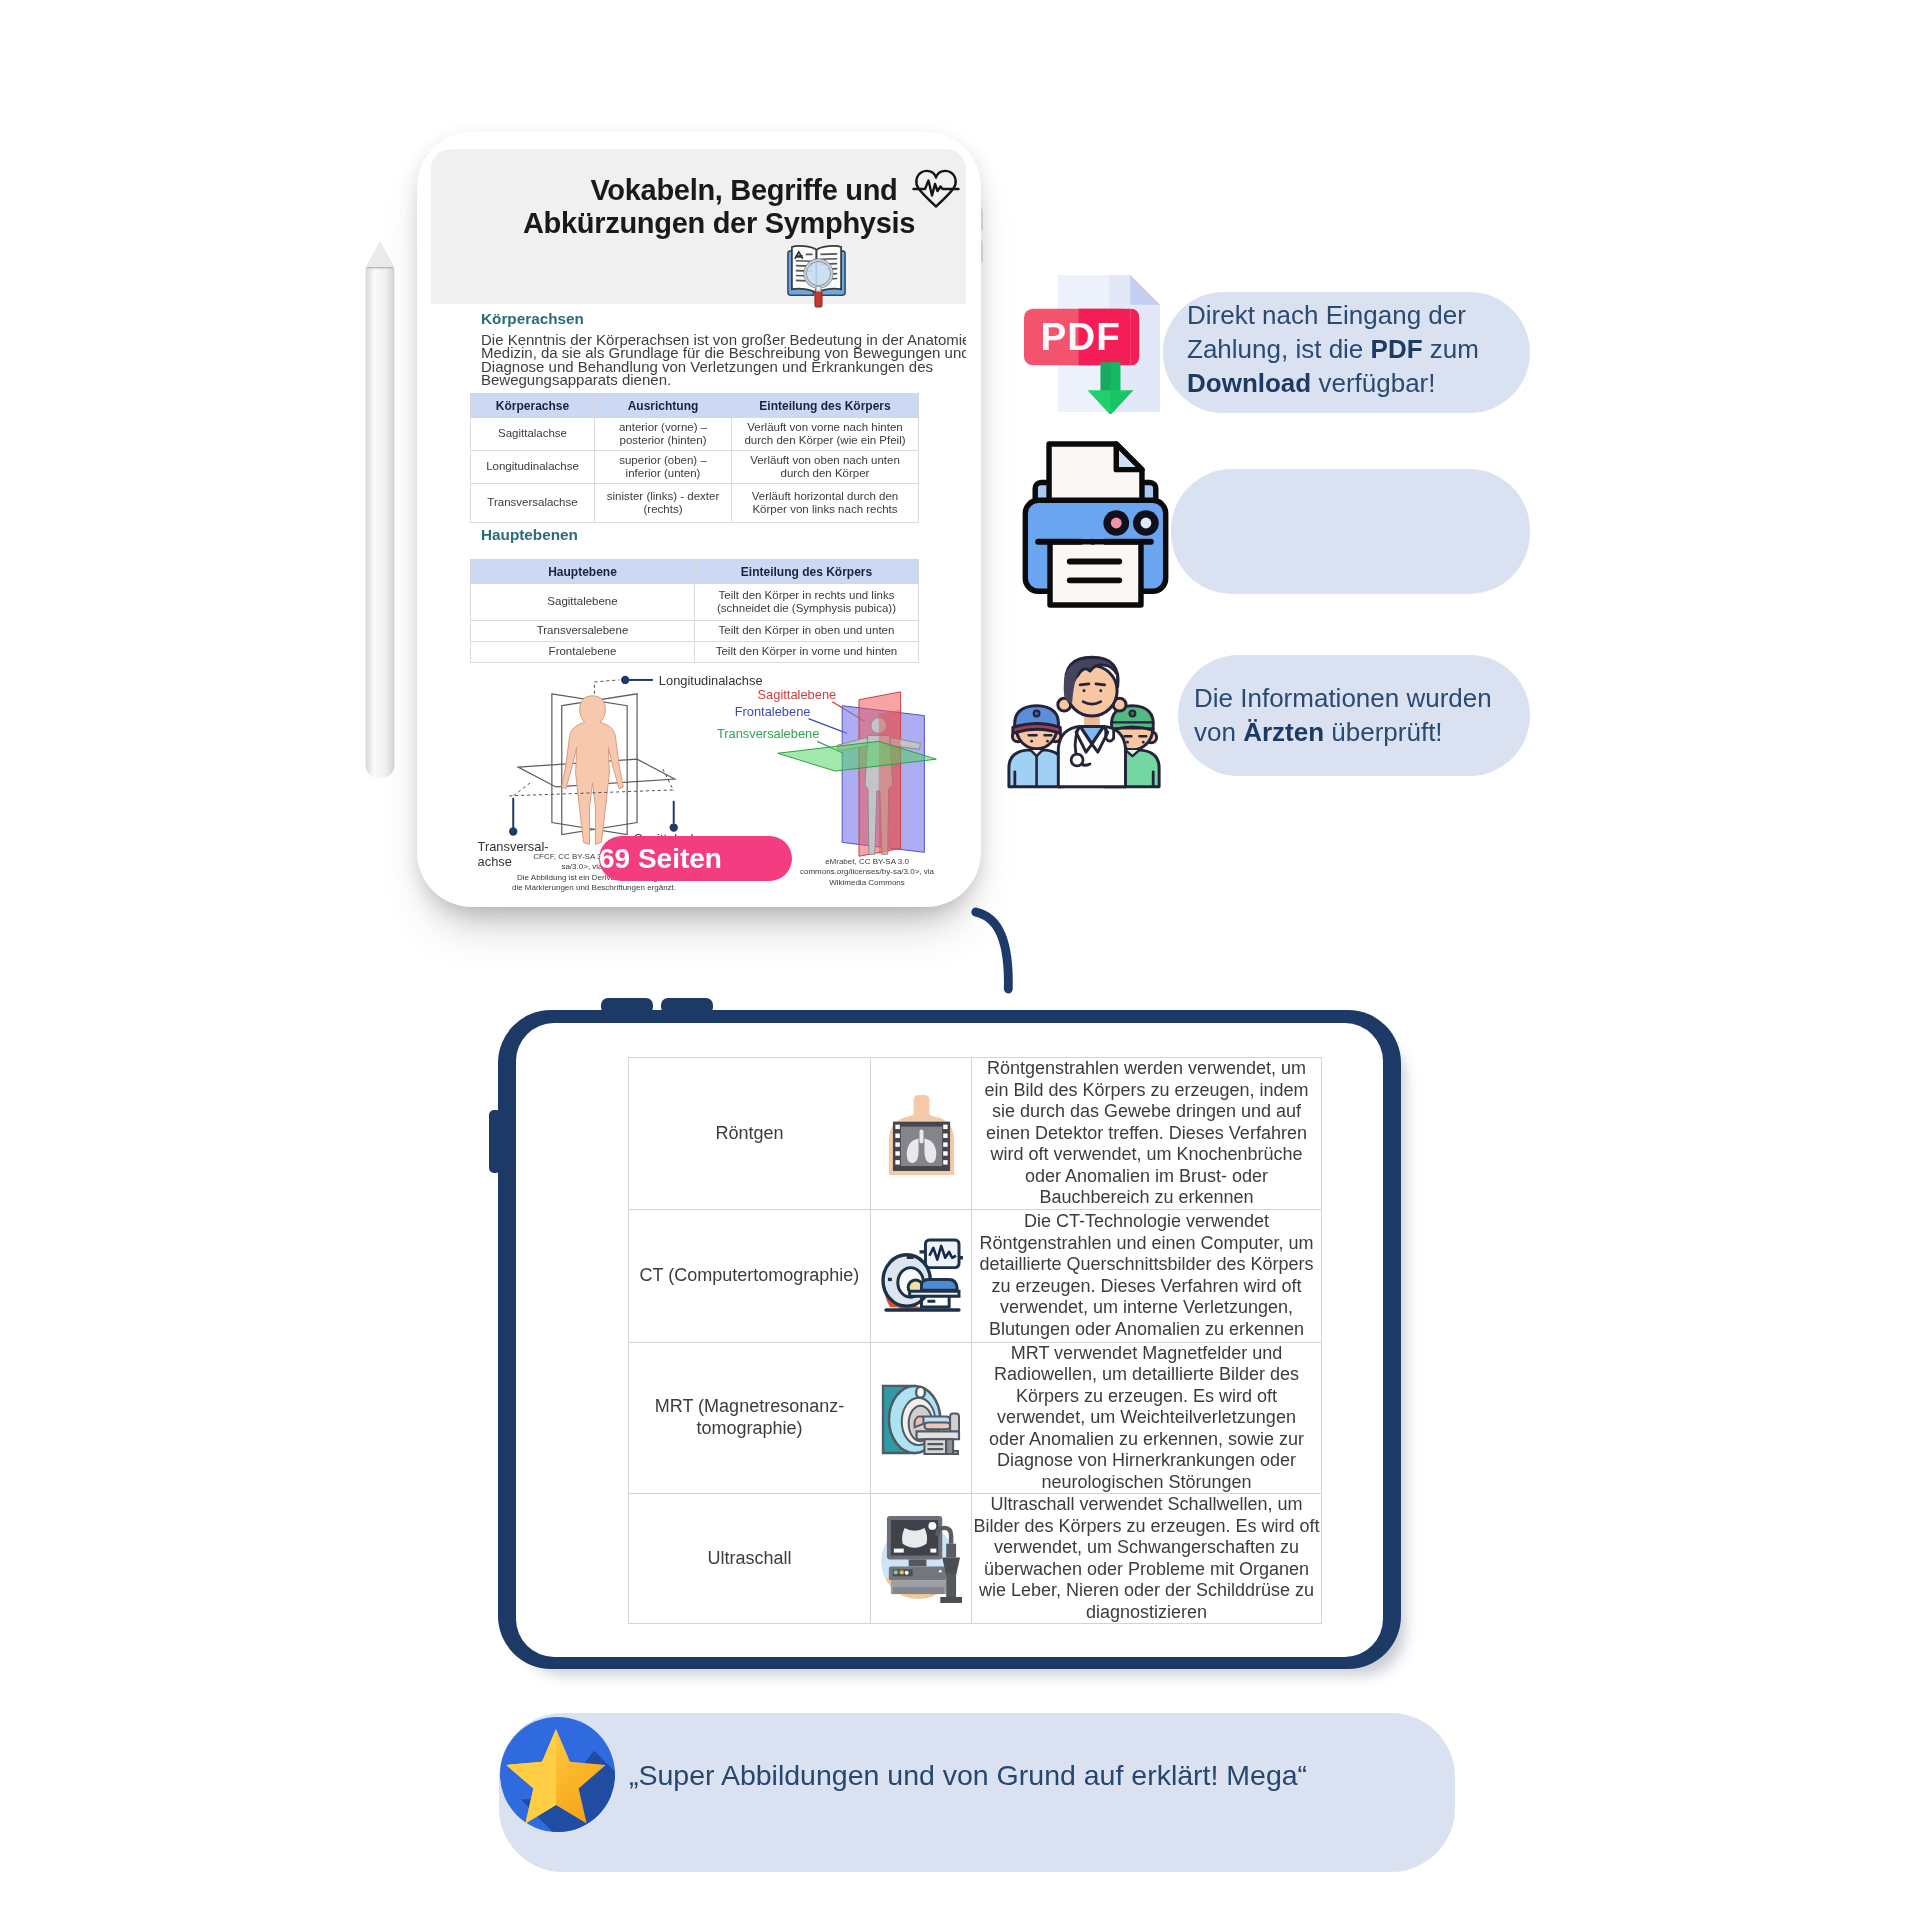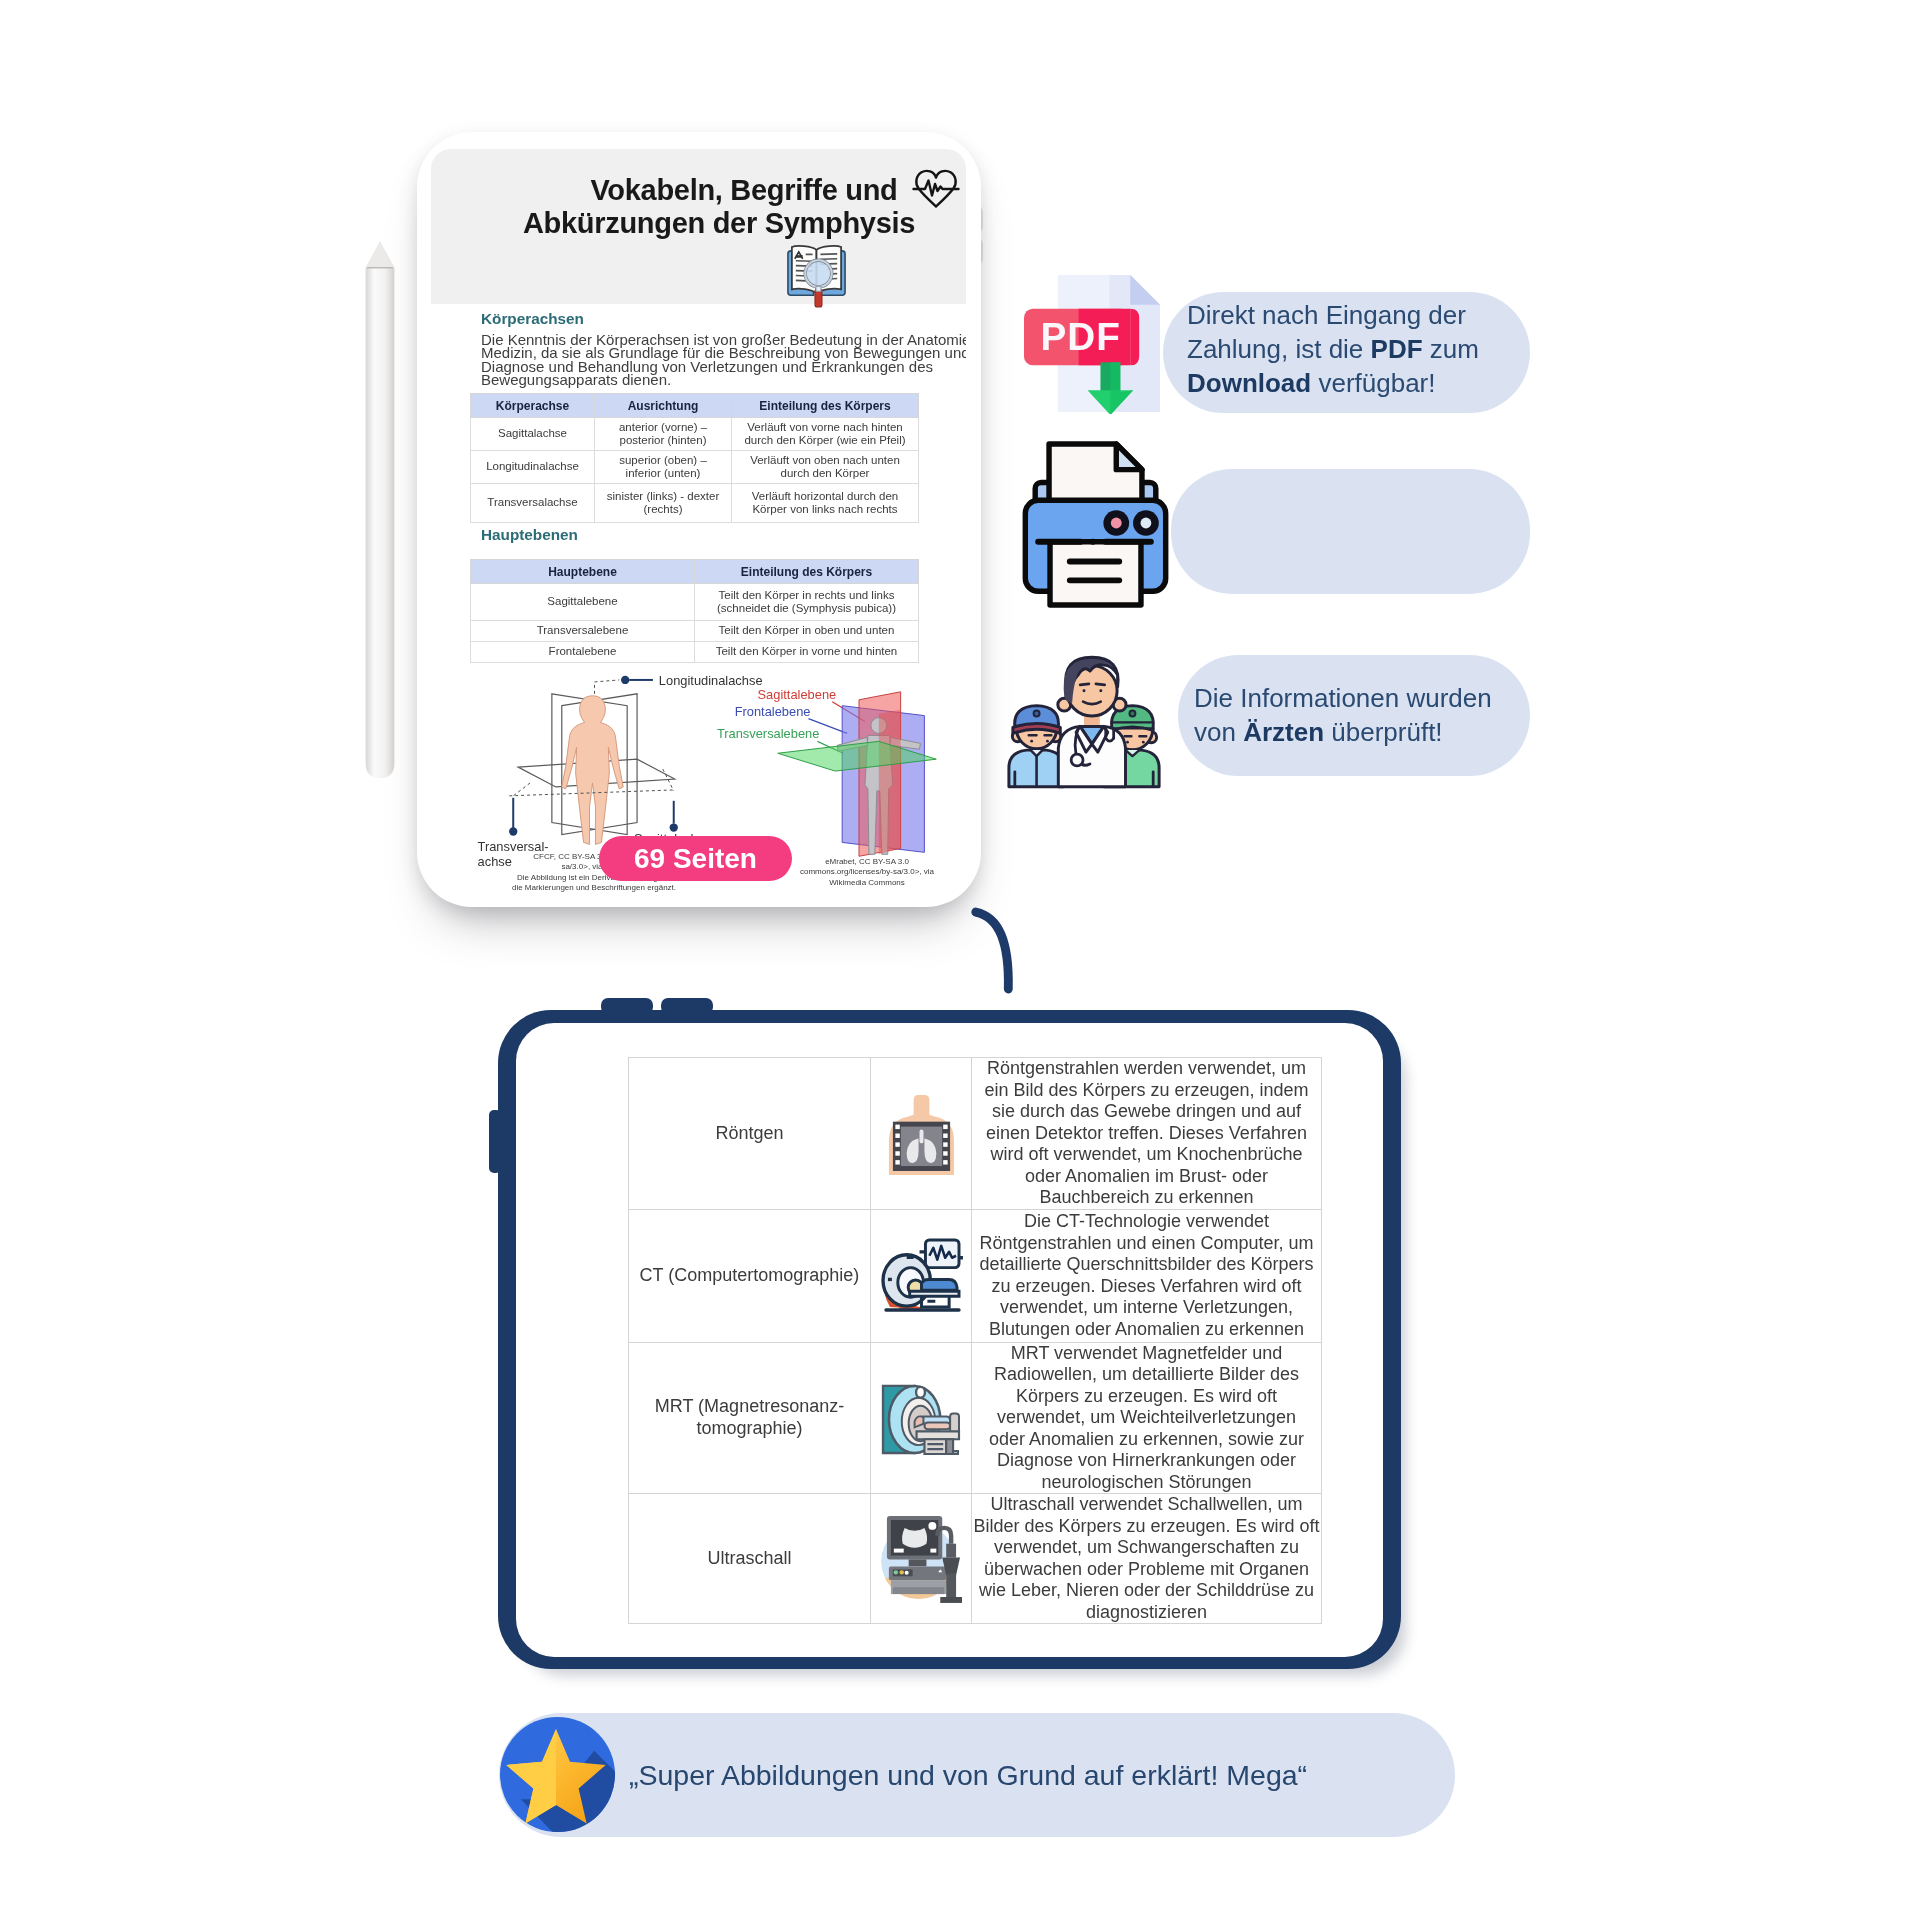"69 Seiten" div { text-align: center -> none }
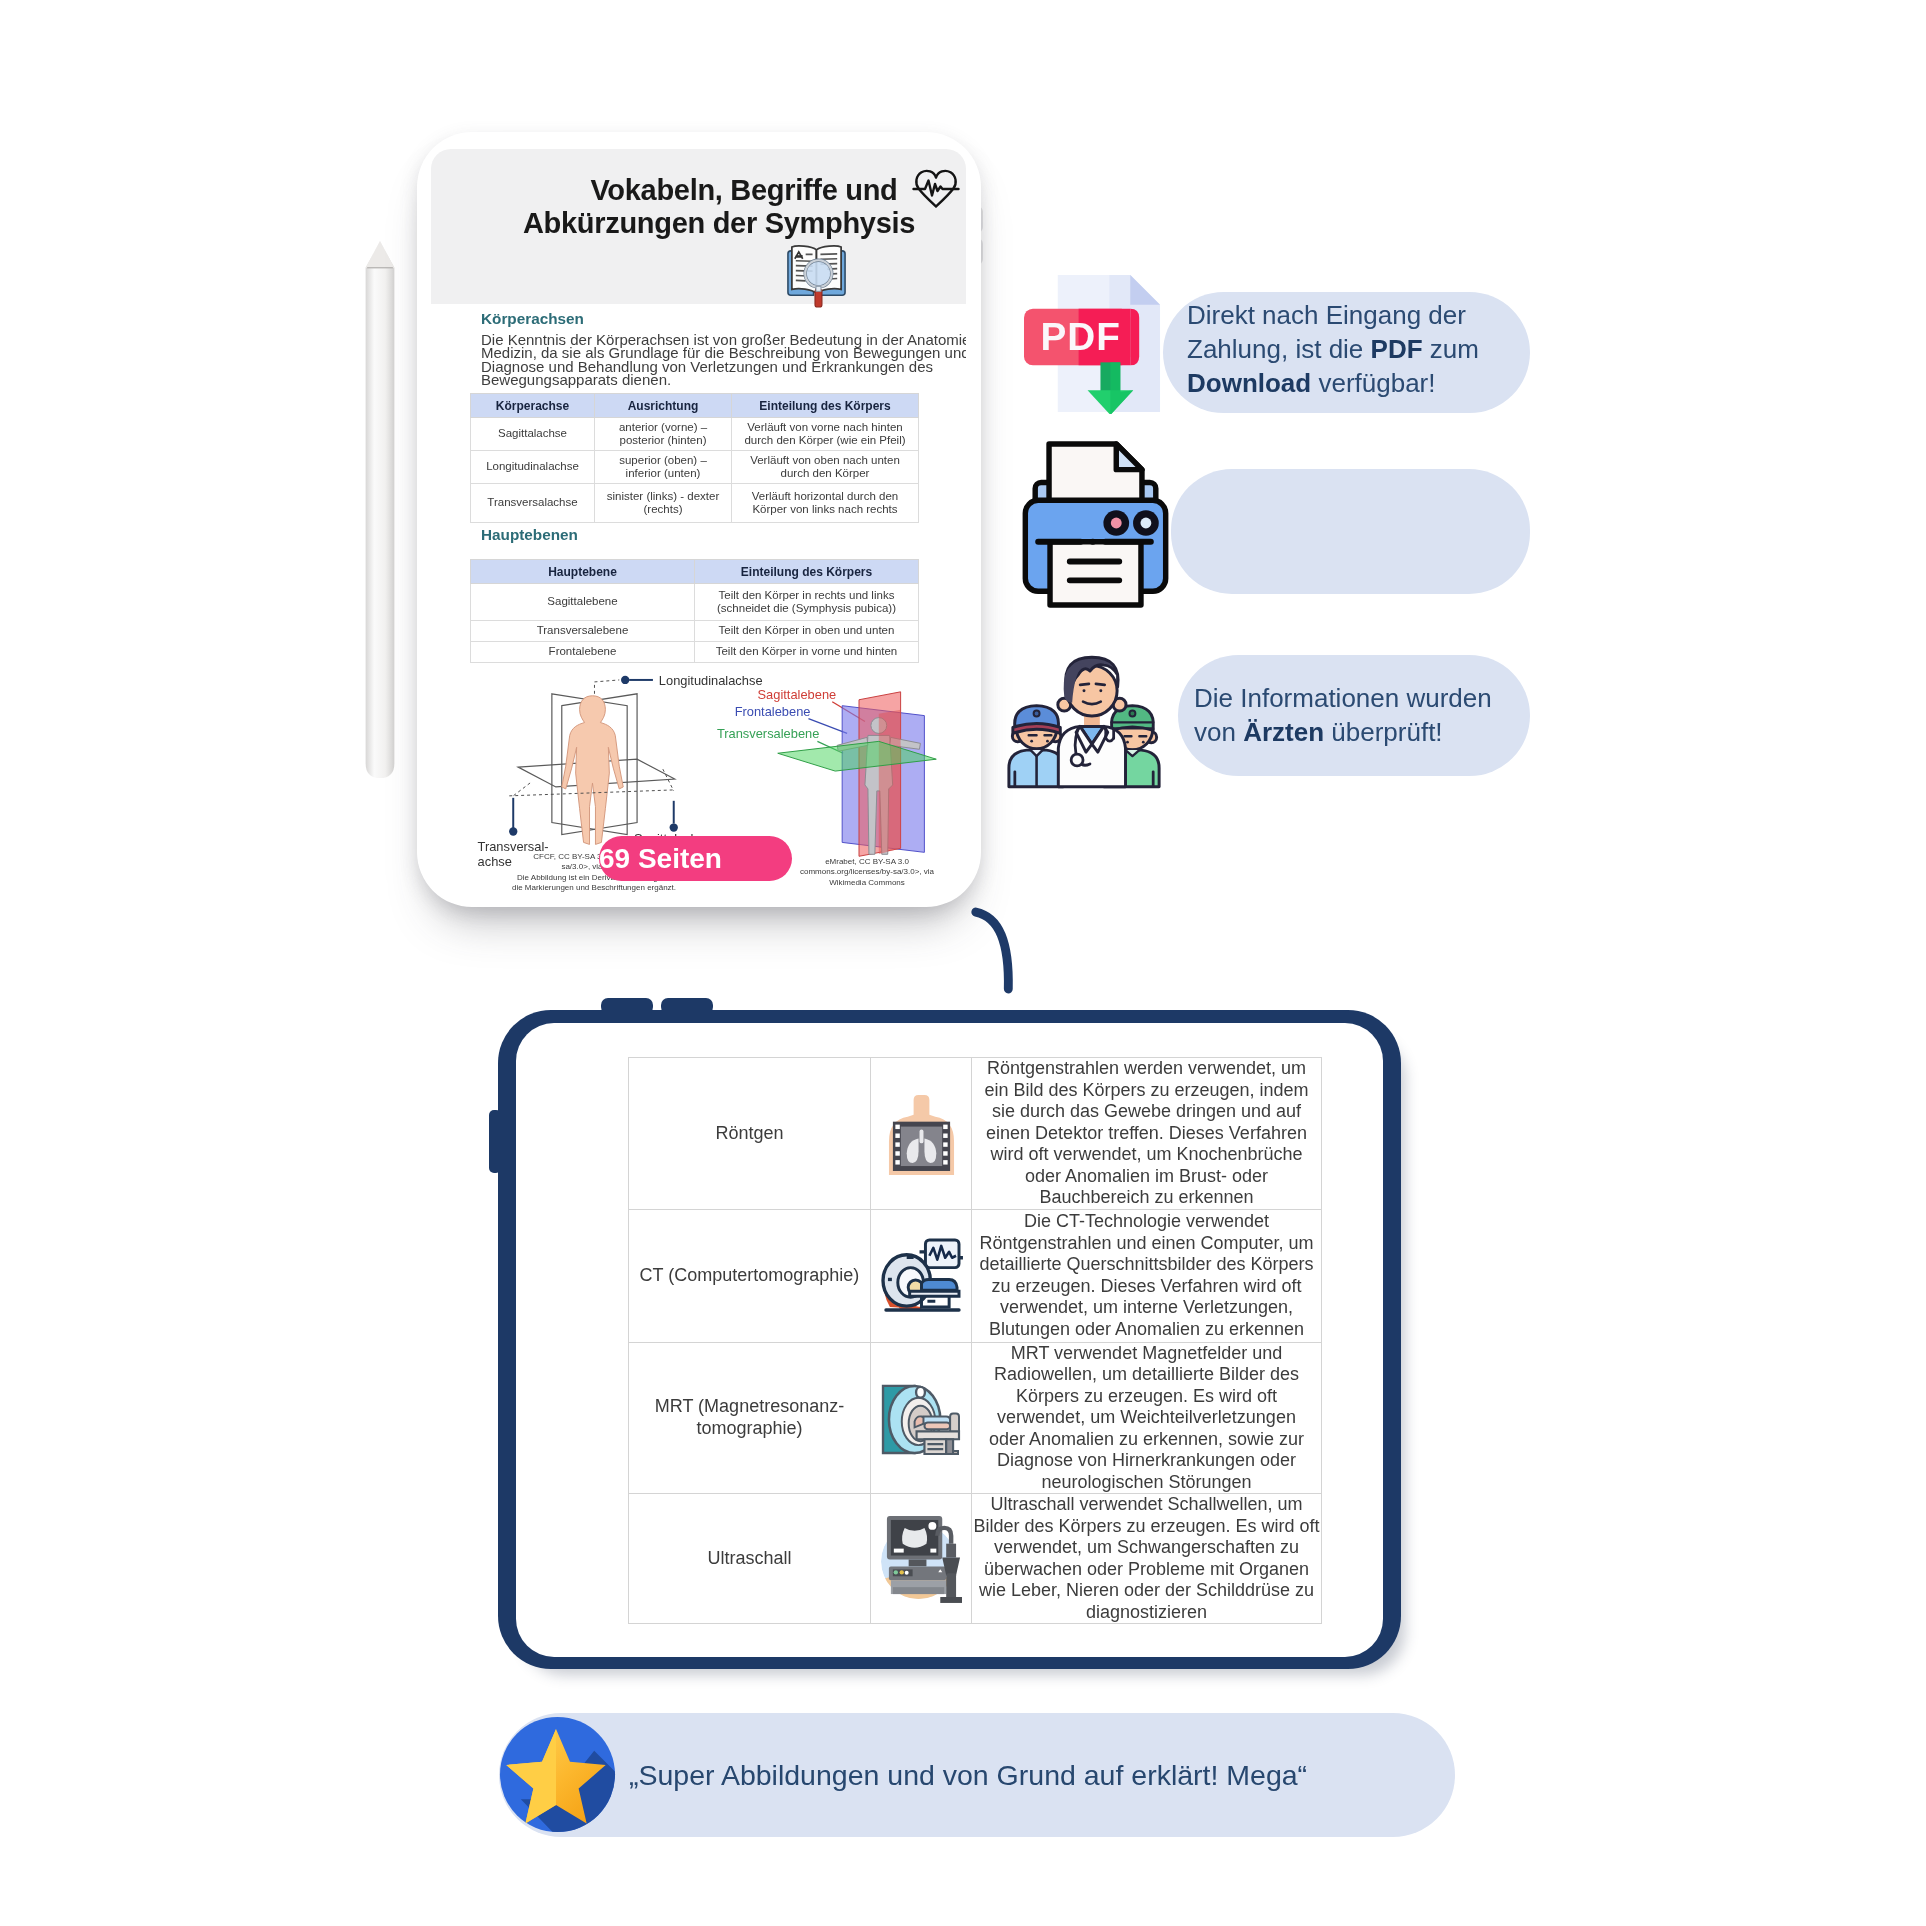"„Super Abbildungen und von Grund" #review { height: 124px -> 159px }
